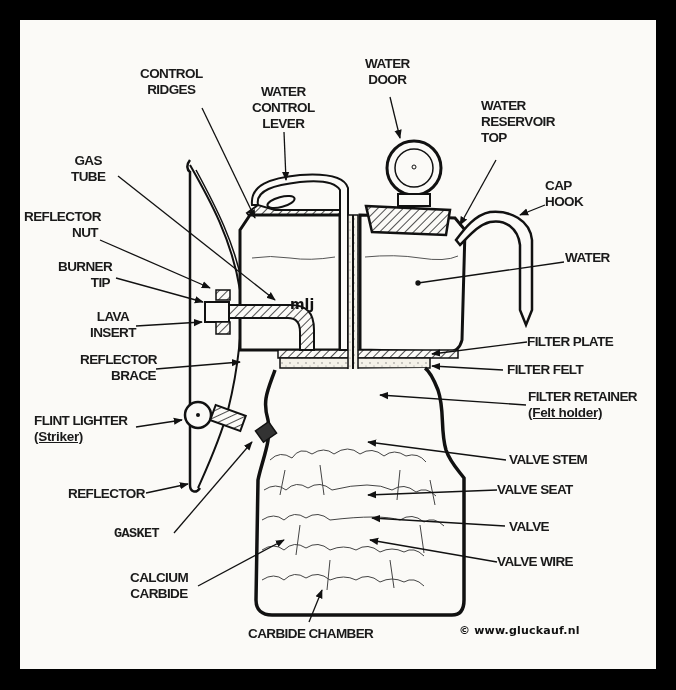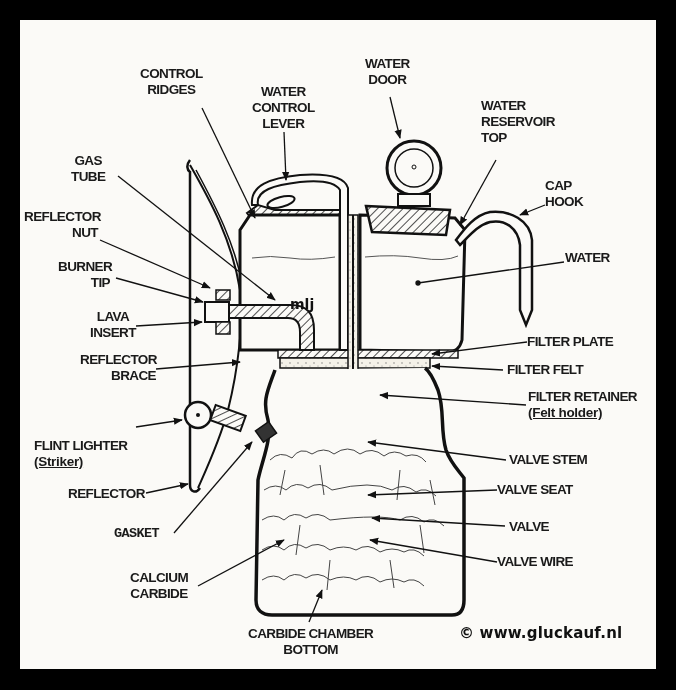"FLINT LIGHTER" div.lbl { top: 438px -> 413px }
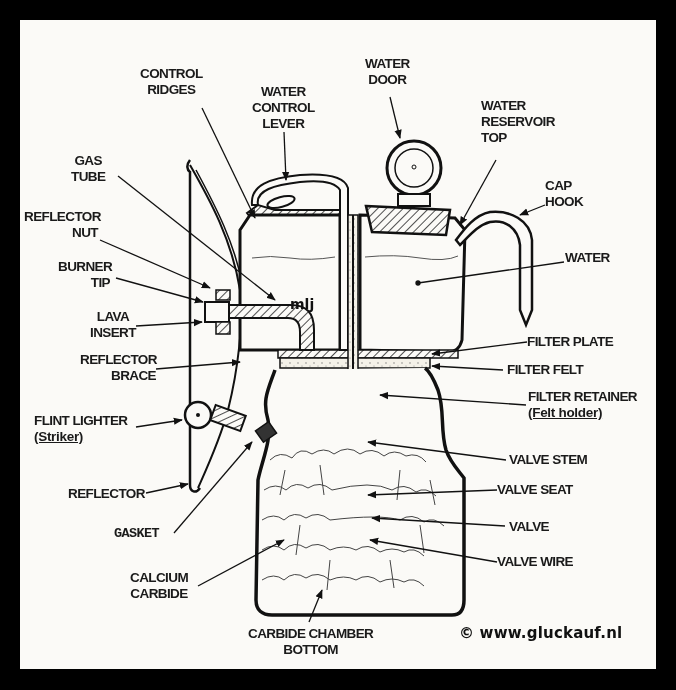"© www.gluckauf.nl" #credit { font-size: 15px -> 11px }
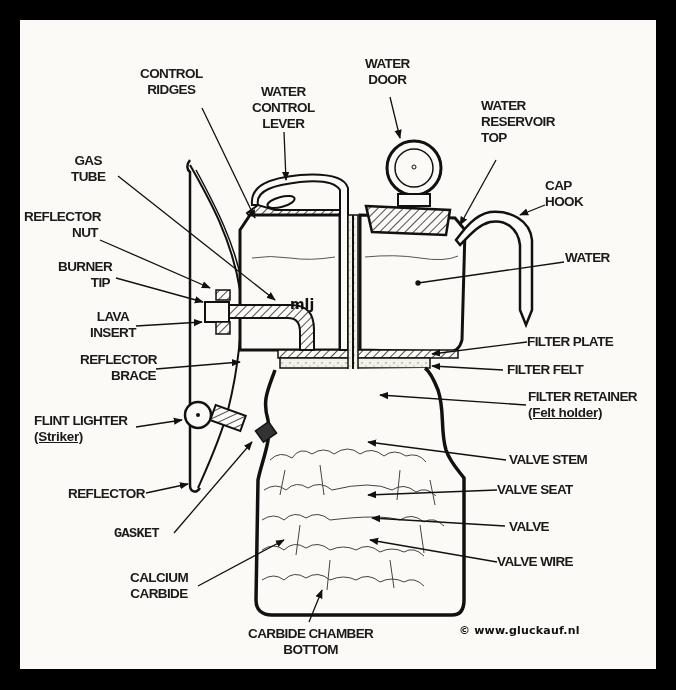"BOTTOM" div { html: <div>BOTTOM</div> -> none }
